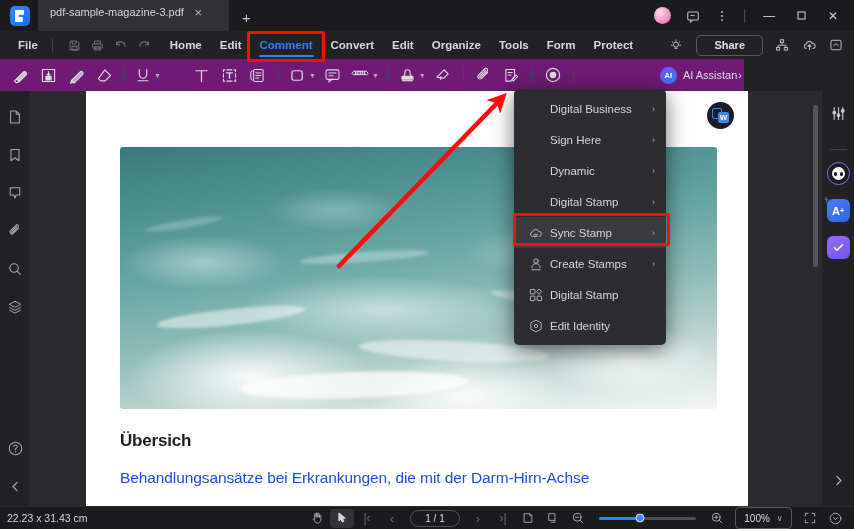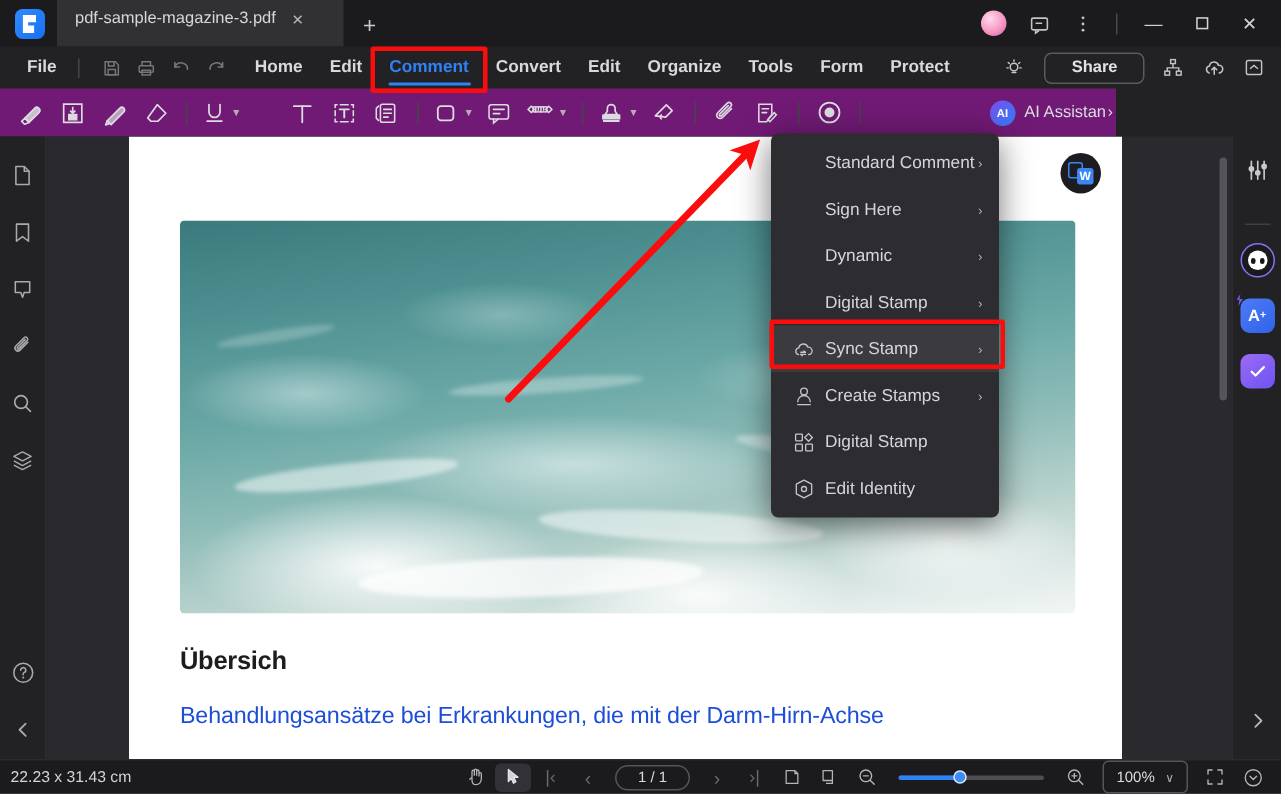"Standard Comment" span.dd-label { text: Standard Comment -> Digital Business }
